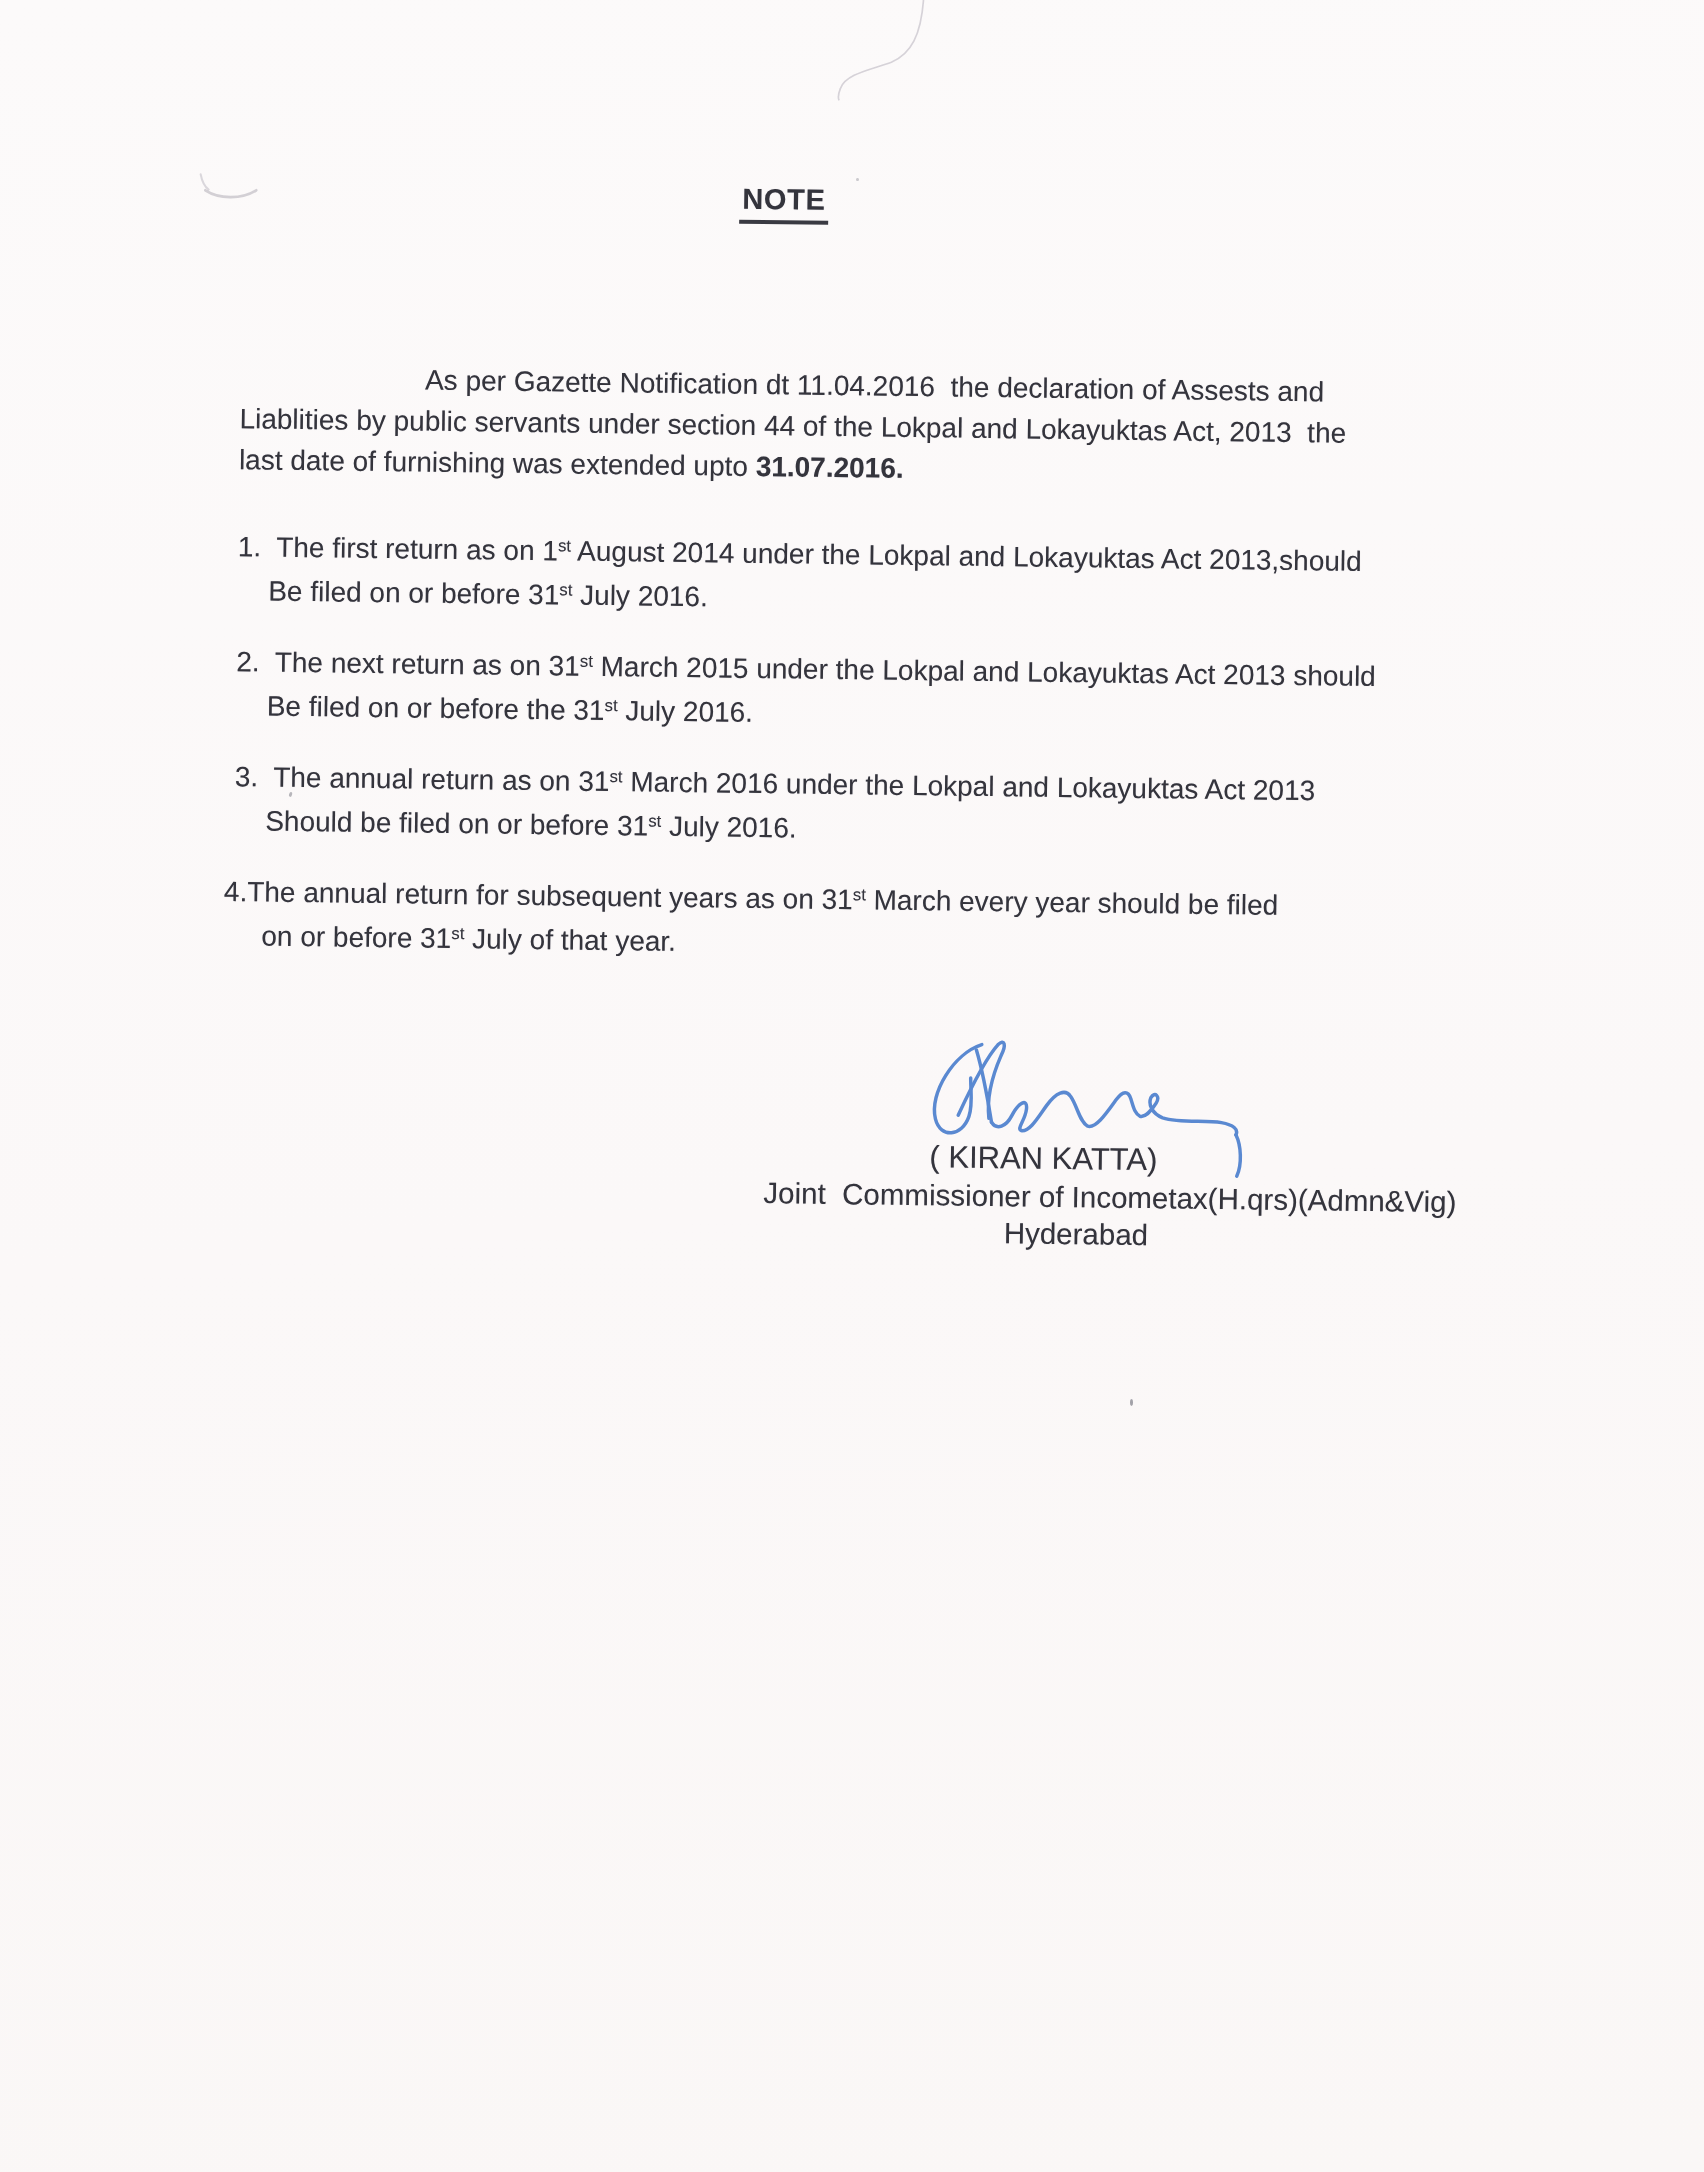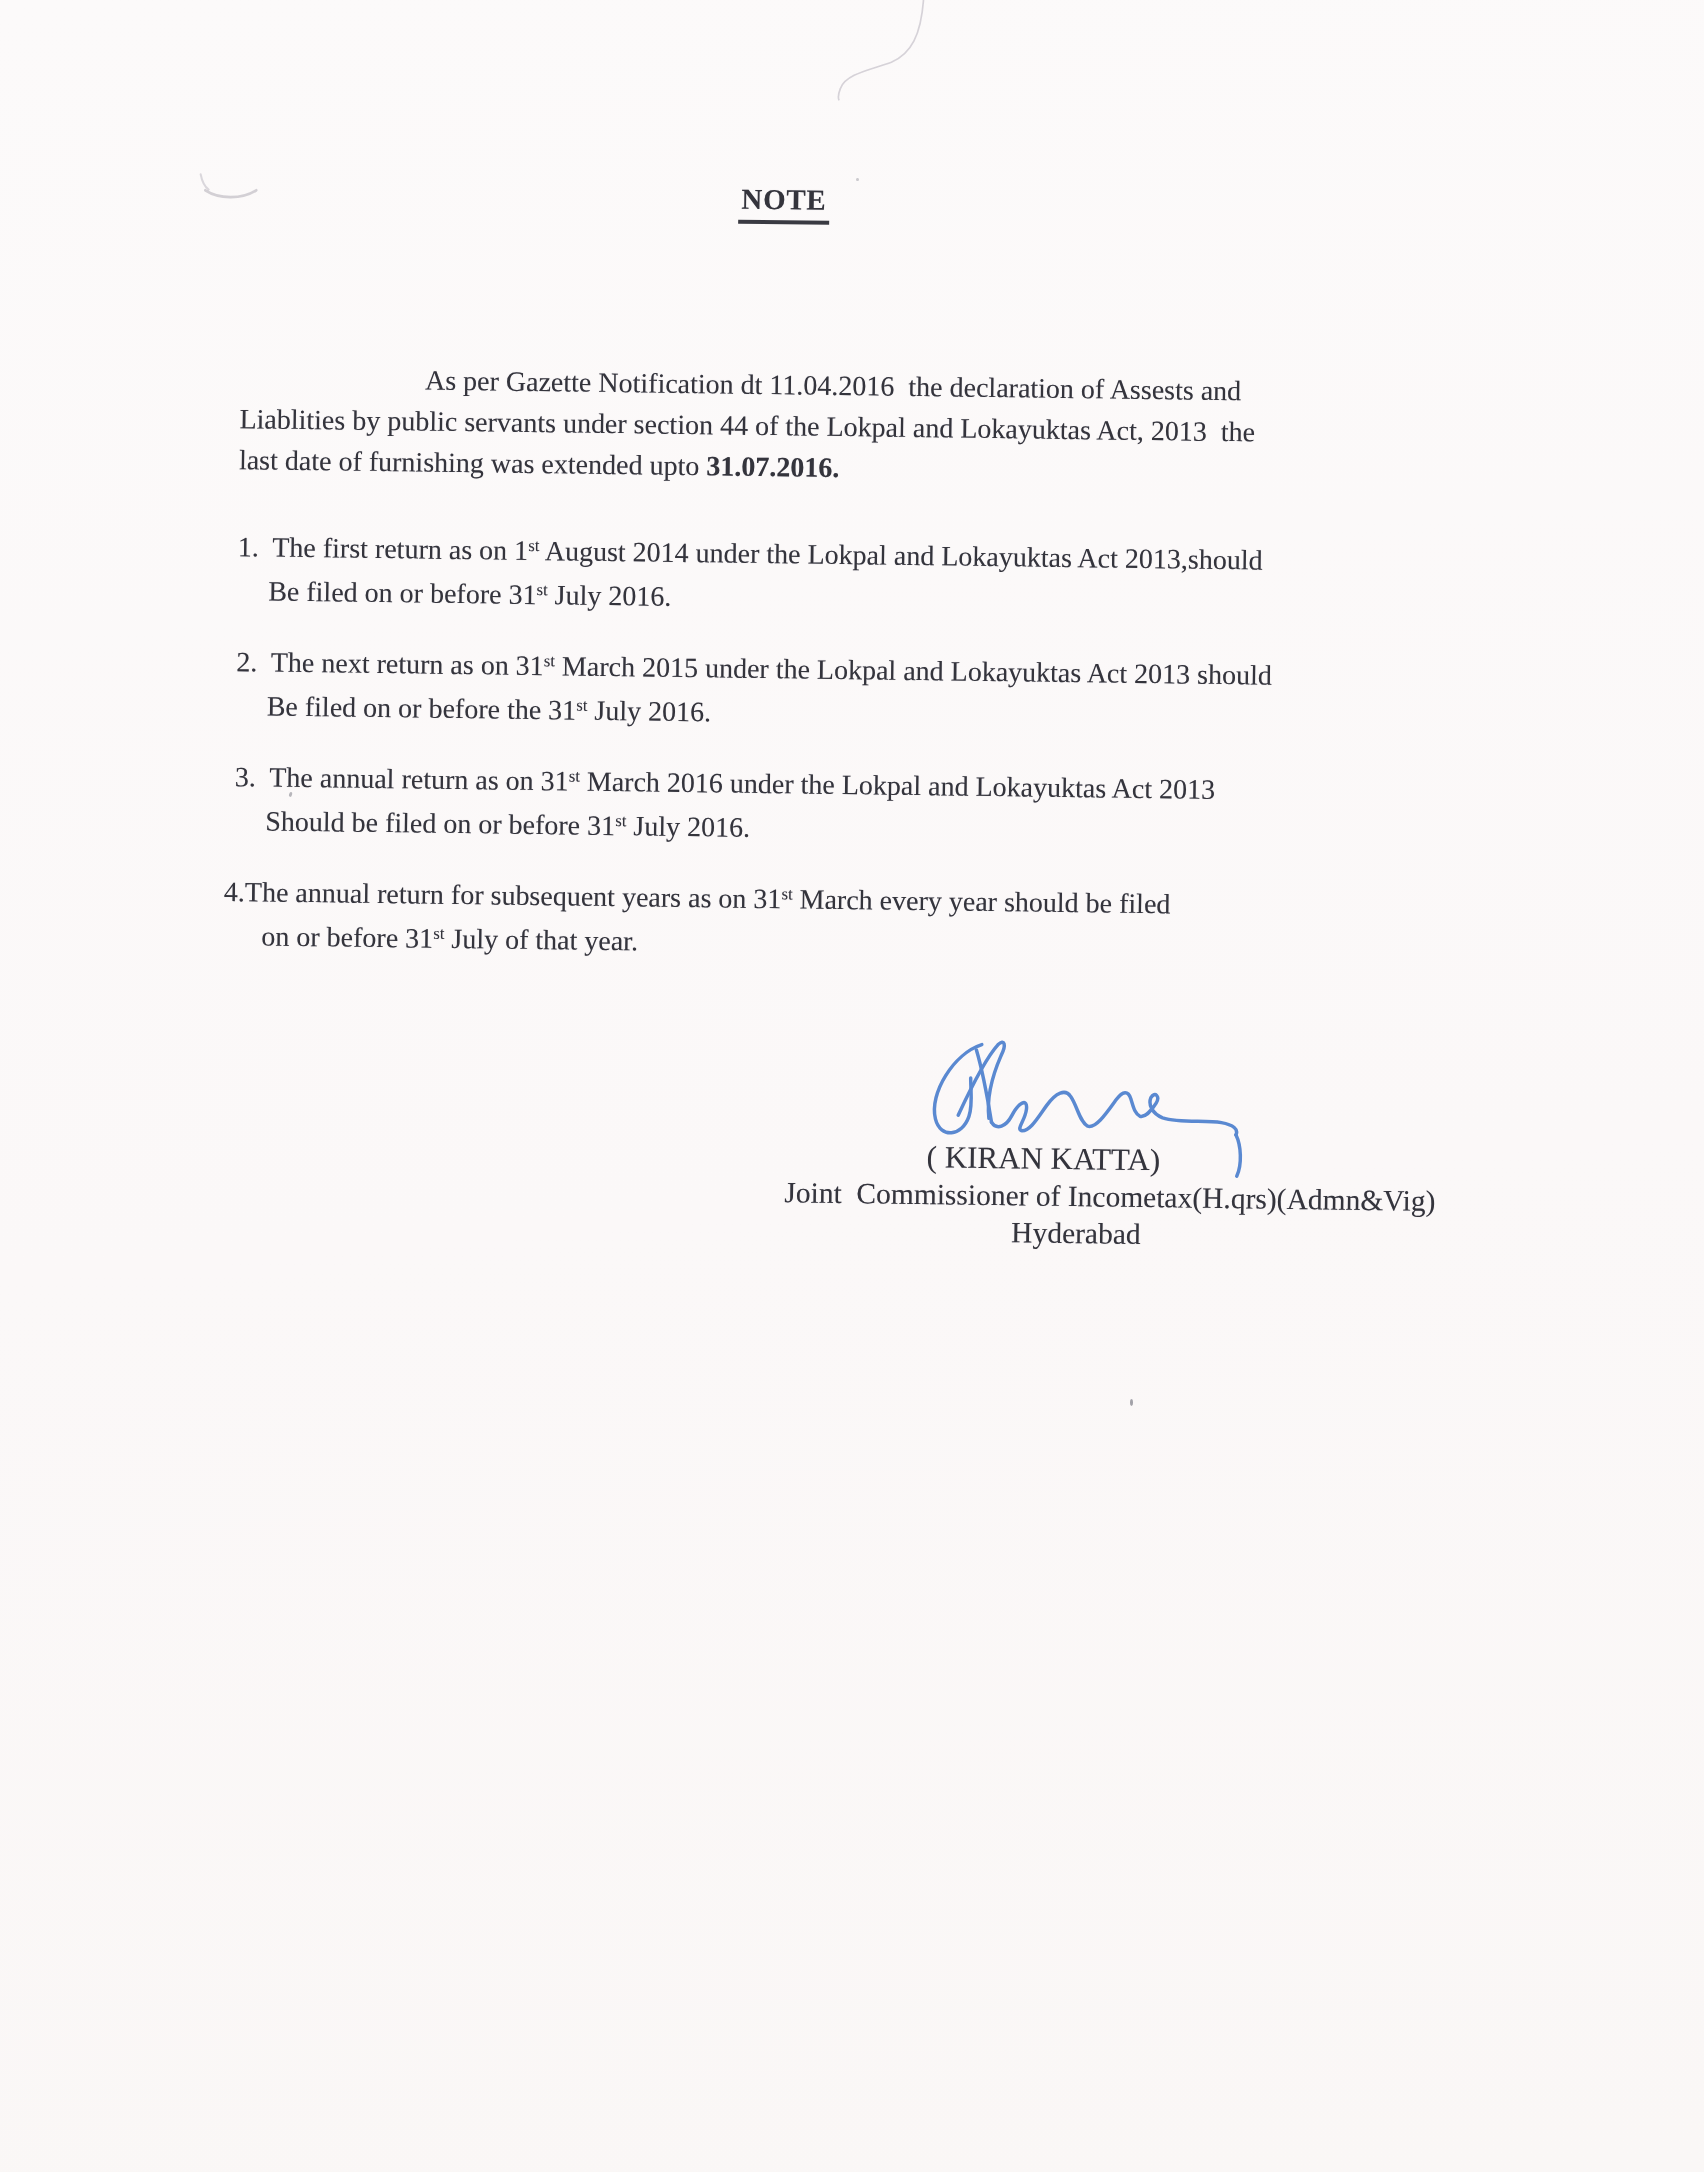"NOTE" .page { font-family: Liberation Serif, serif -> Liberation Sans, sans-serif }
